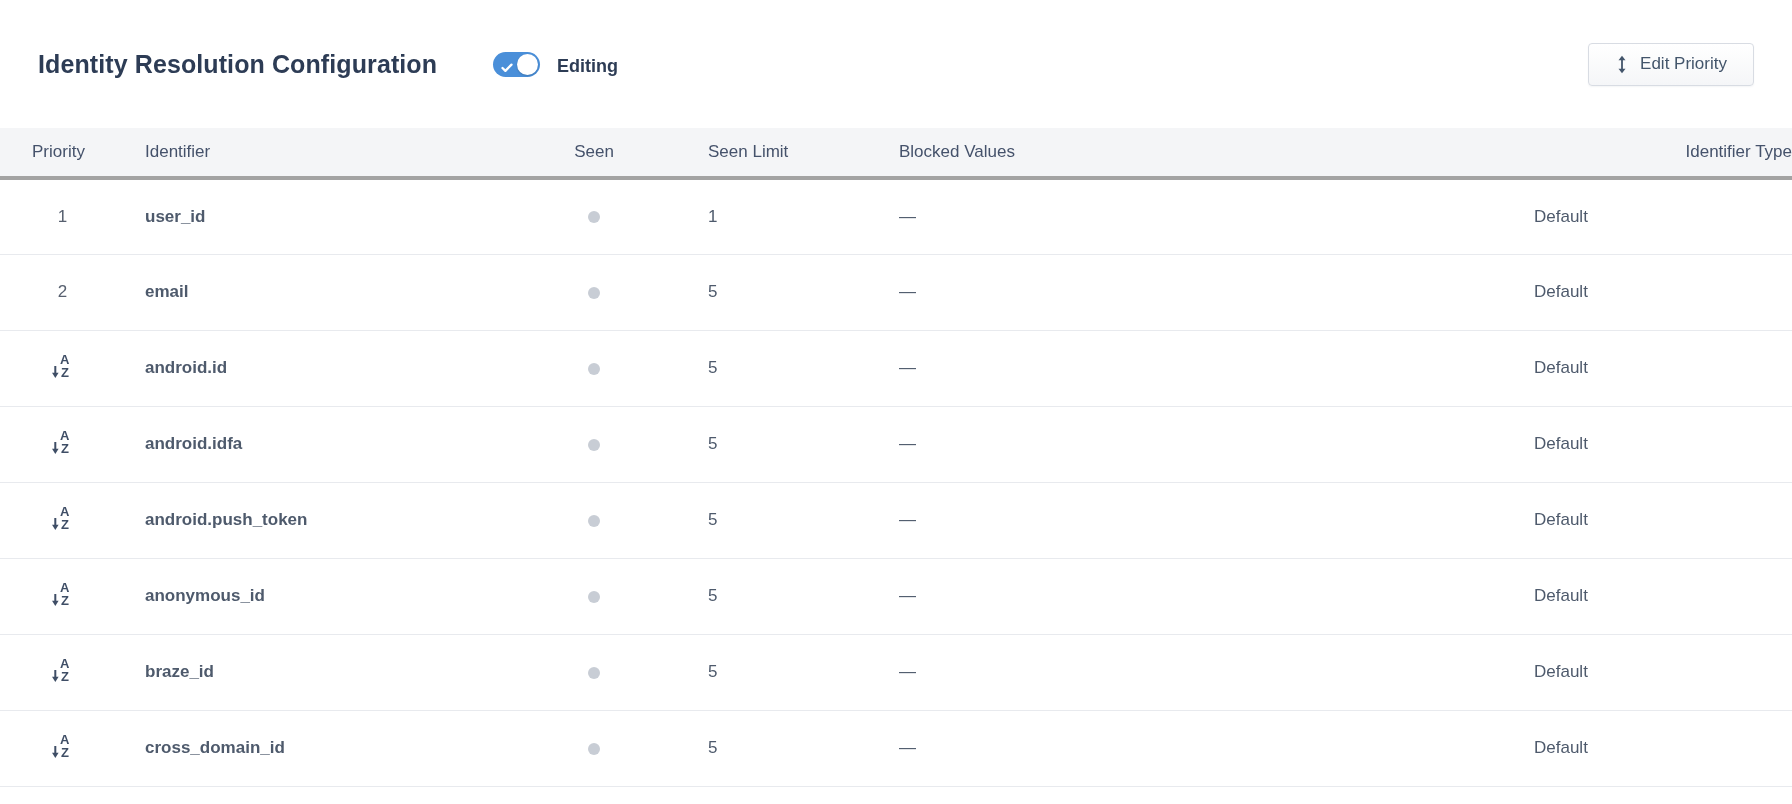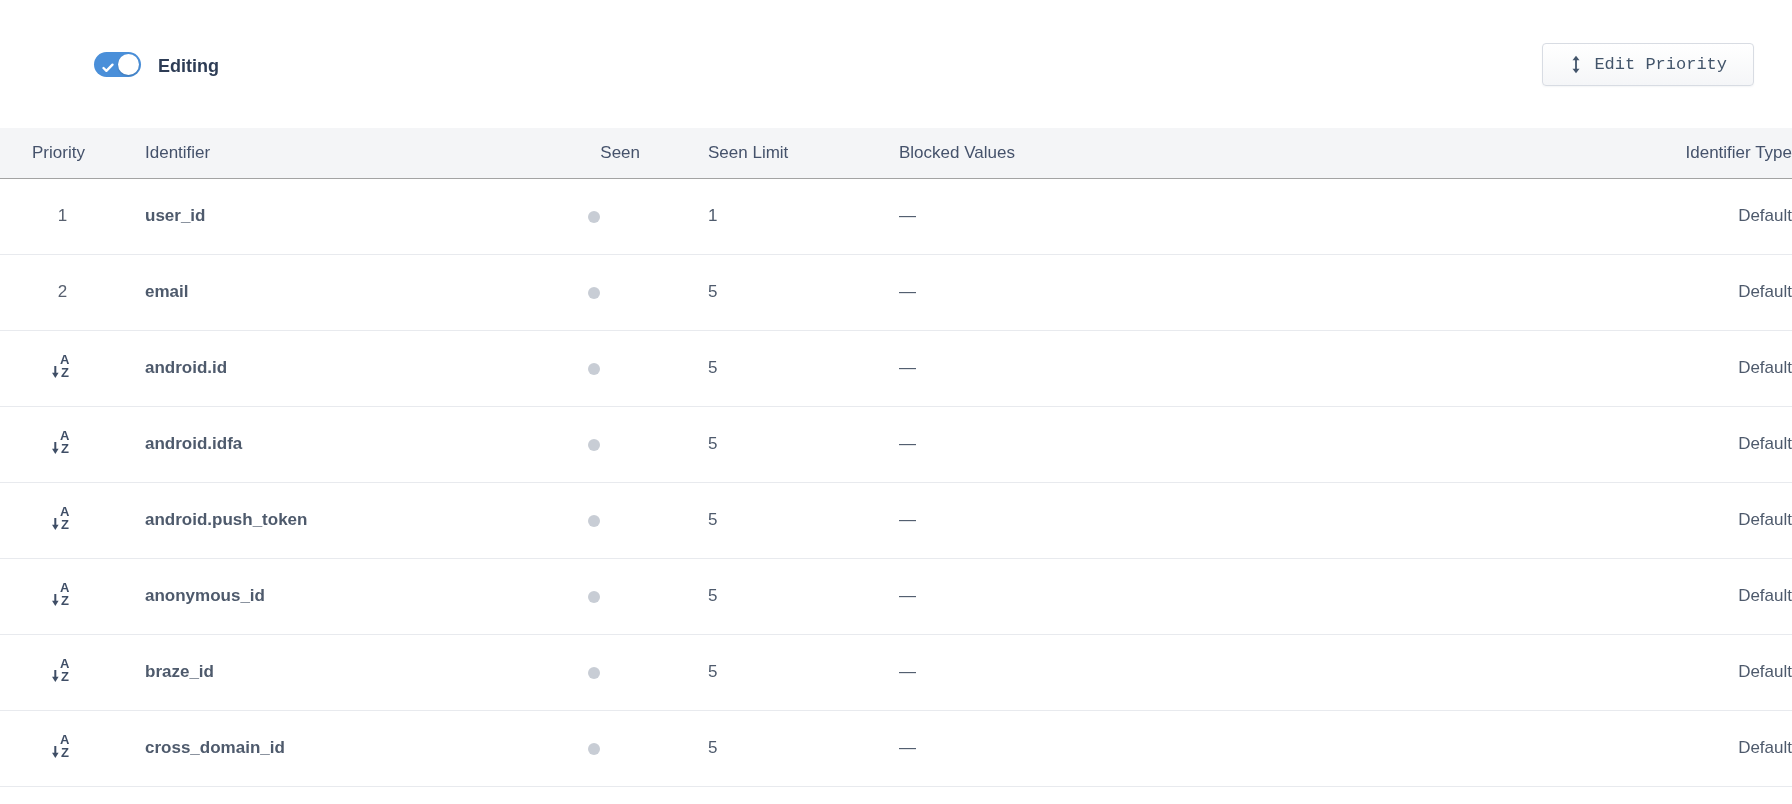"Identity Resolution Configuration" h1.page-title { html: none -> <h1>Identity Resolution Configuration</h1> }
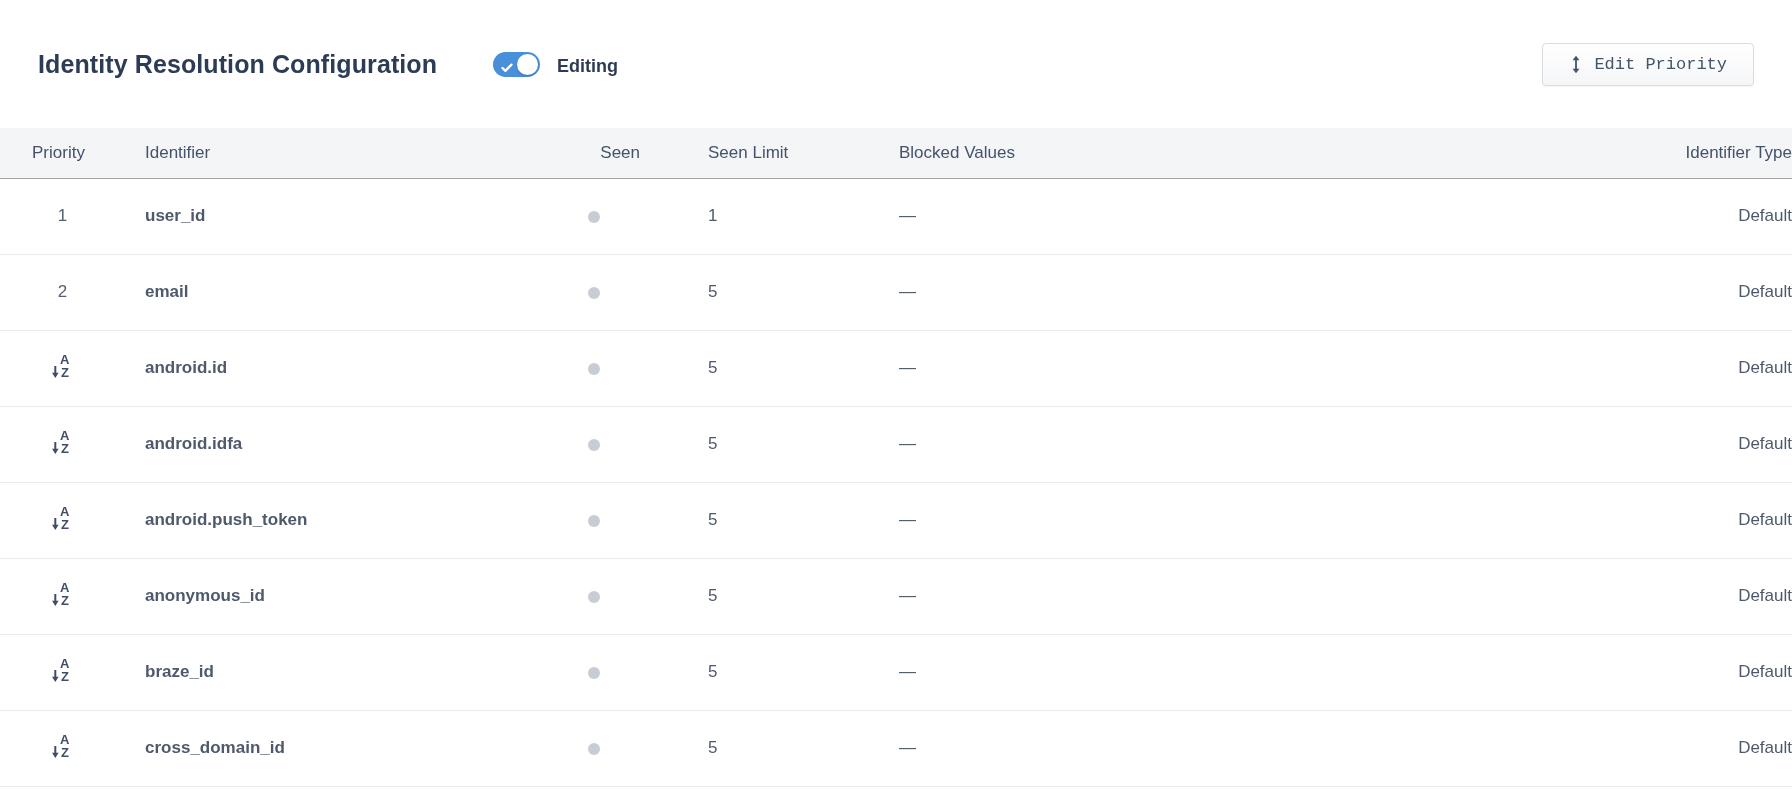"Edit Priority" .actions { font-family: Liberation Mono, monospace -> none }
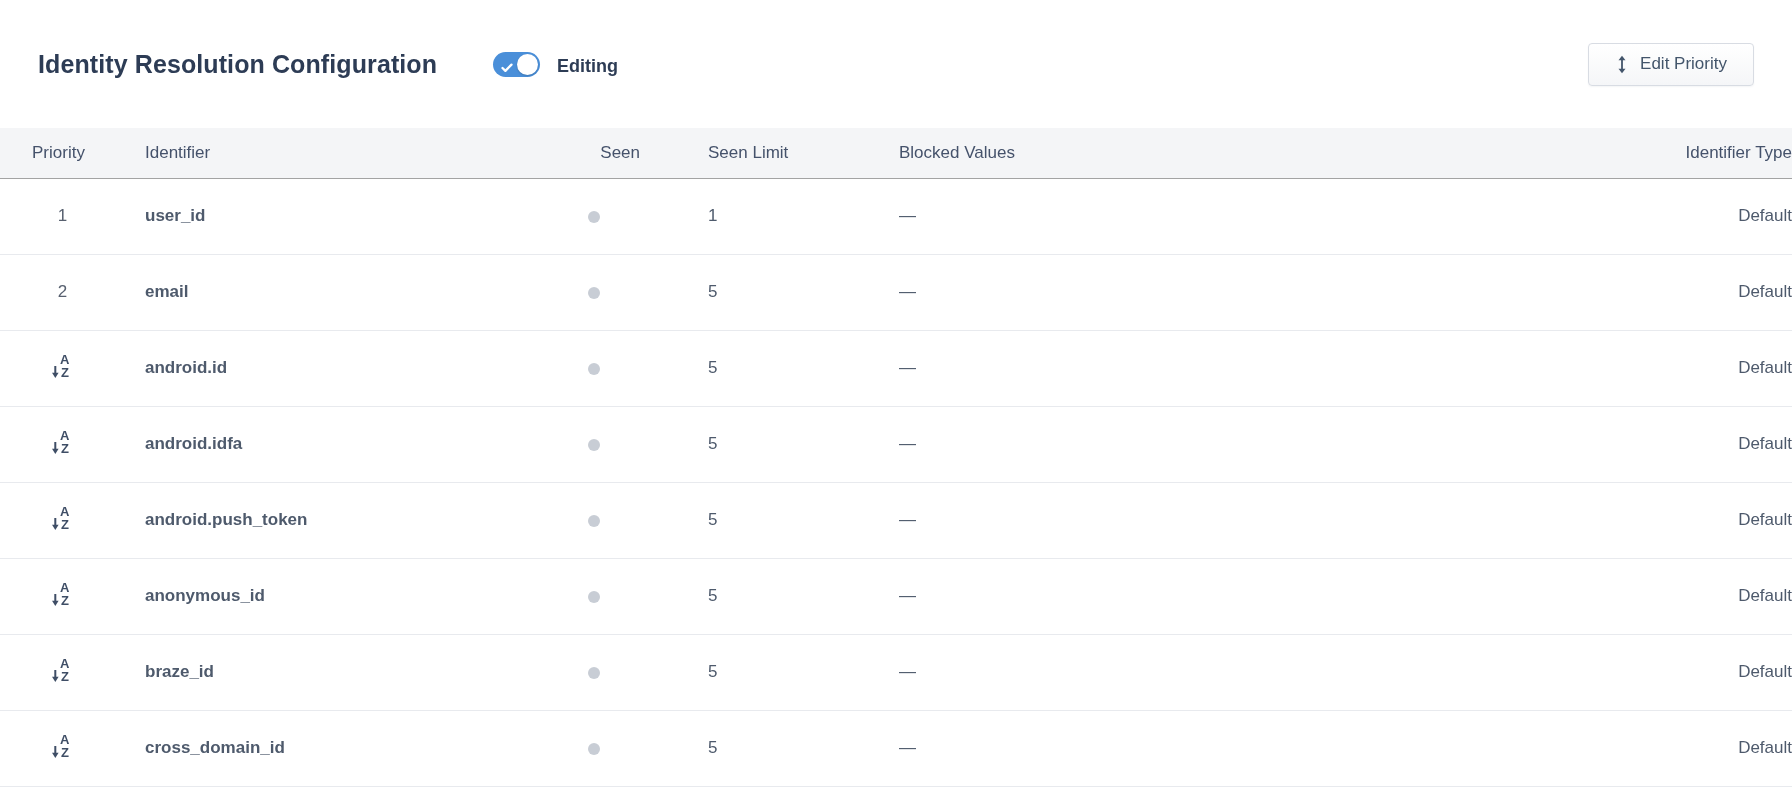"Priority" .id-table th { border-bottom: 1px solid #a3a3a3 -> 4px solid #a3a3a3 }
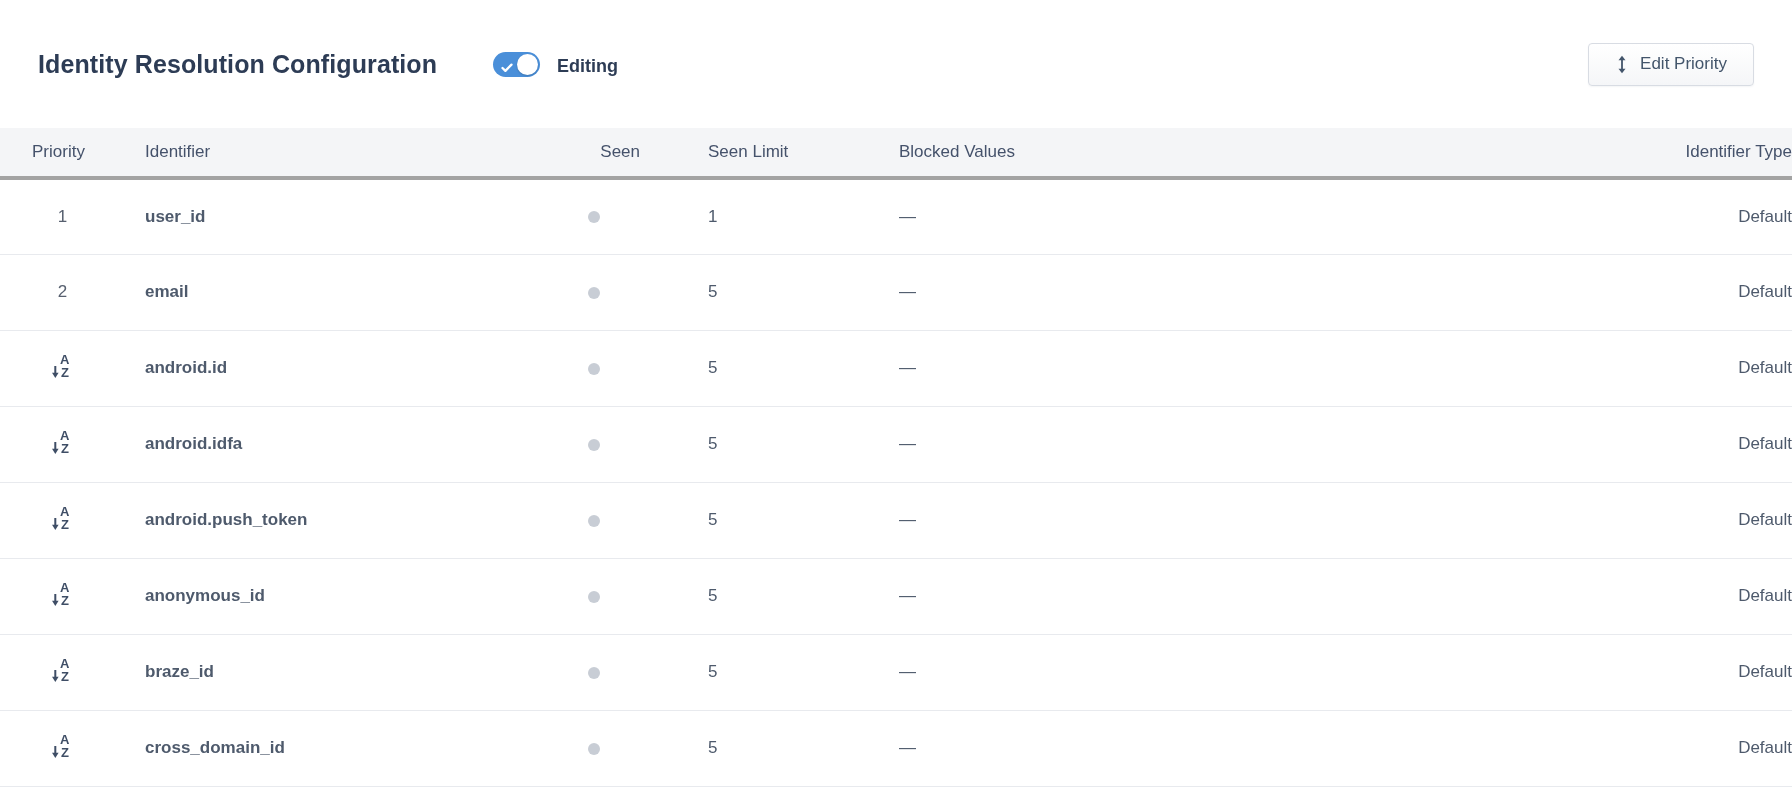"Seen" th.c-seen { text-align: right -> center }
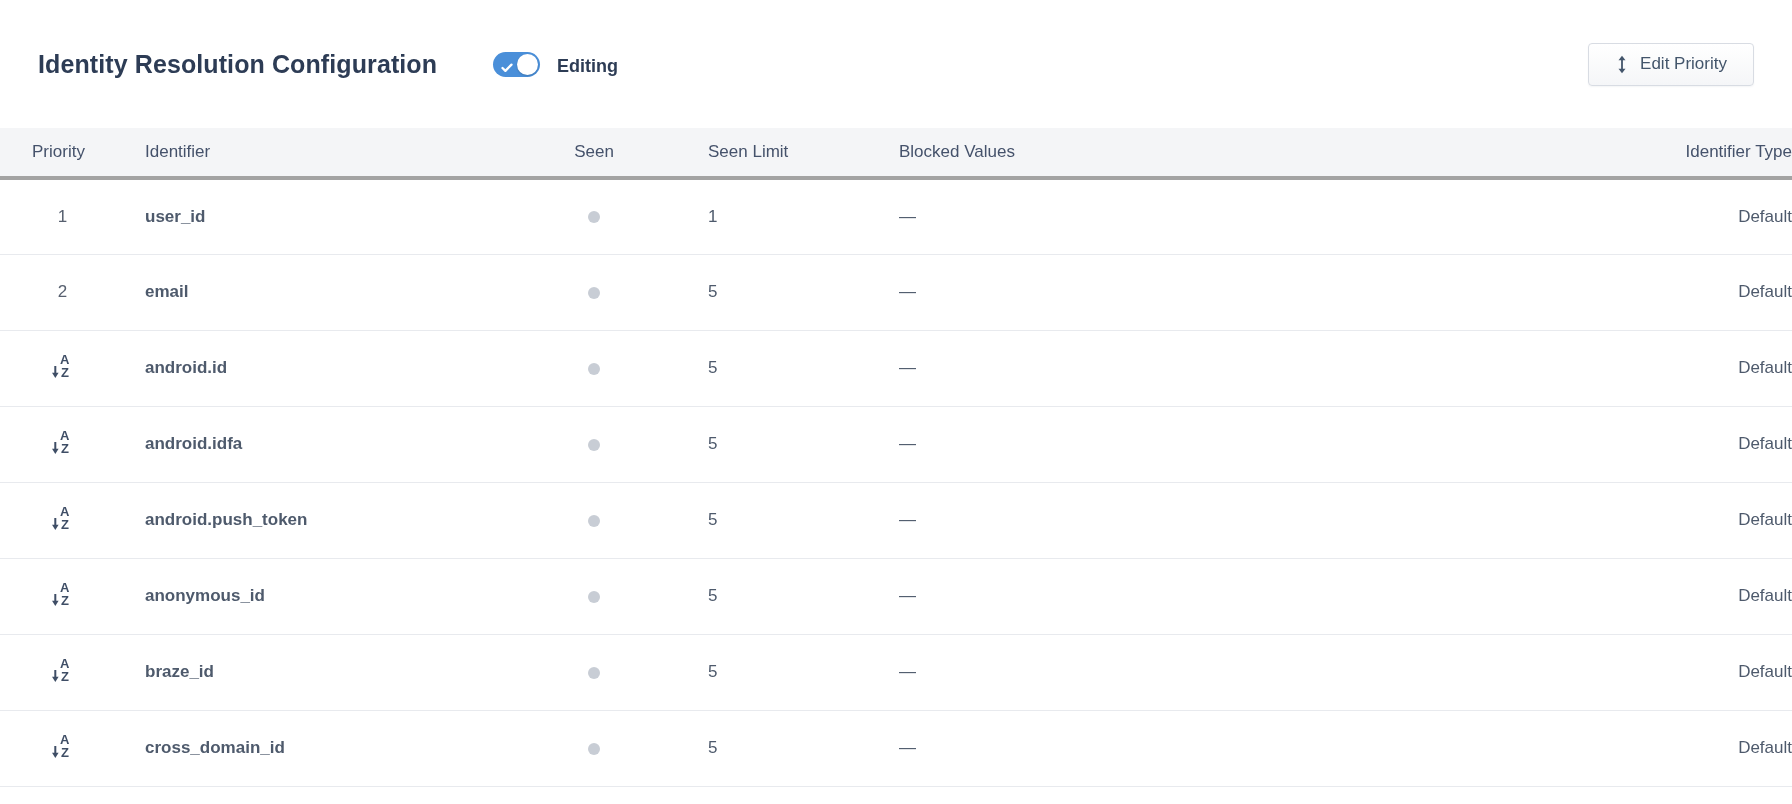"Default" .c-type { text-align: right -> left }
